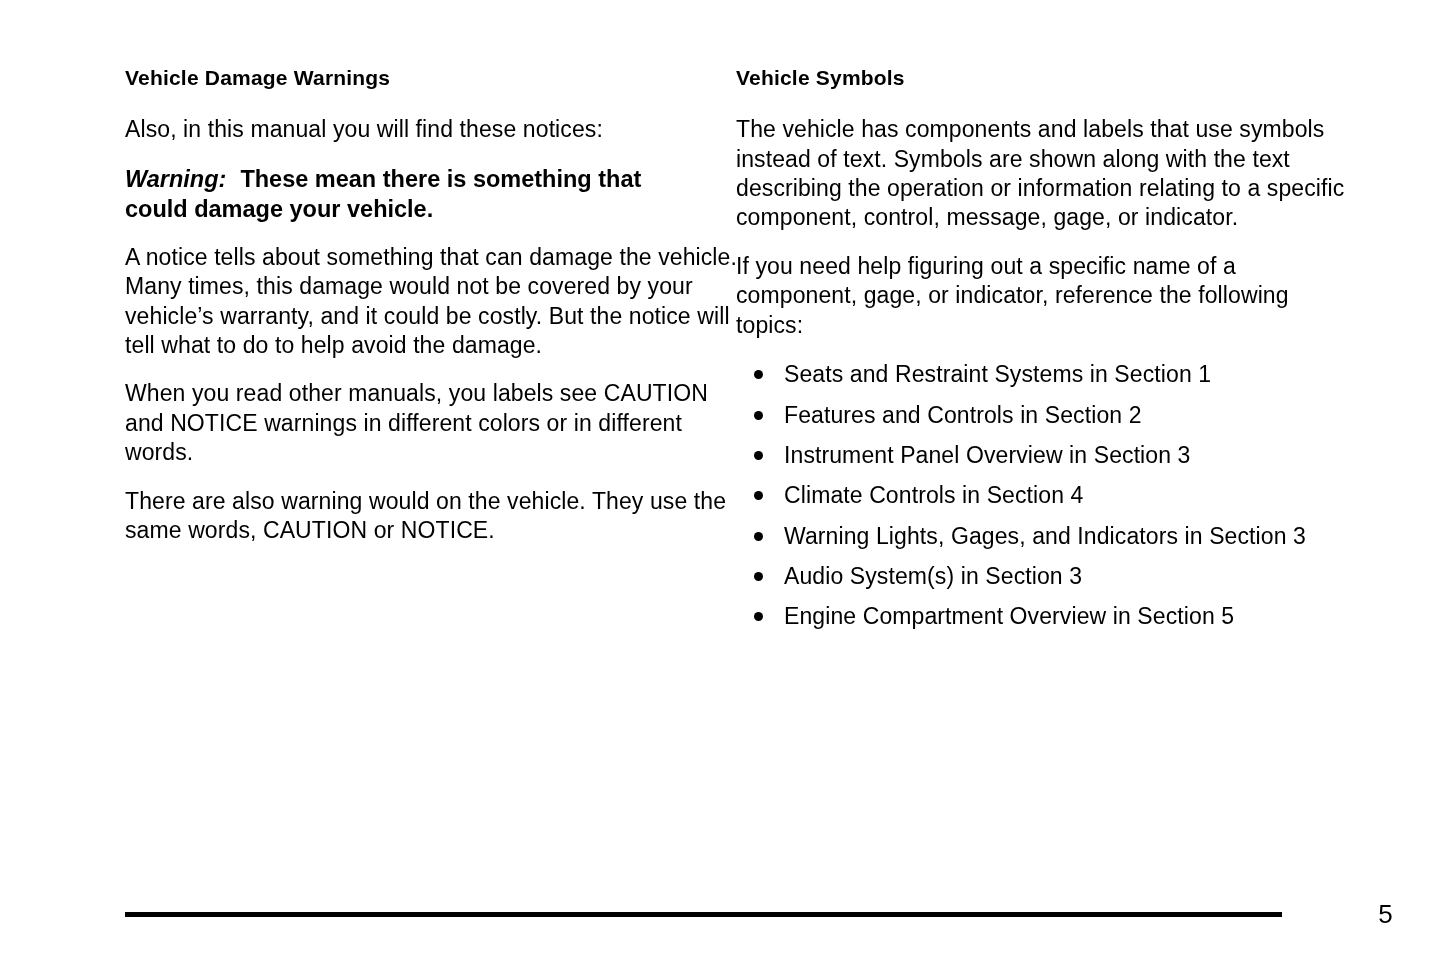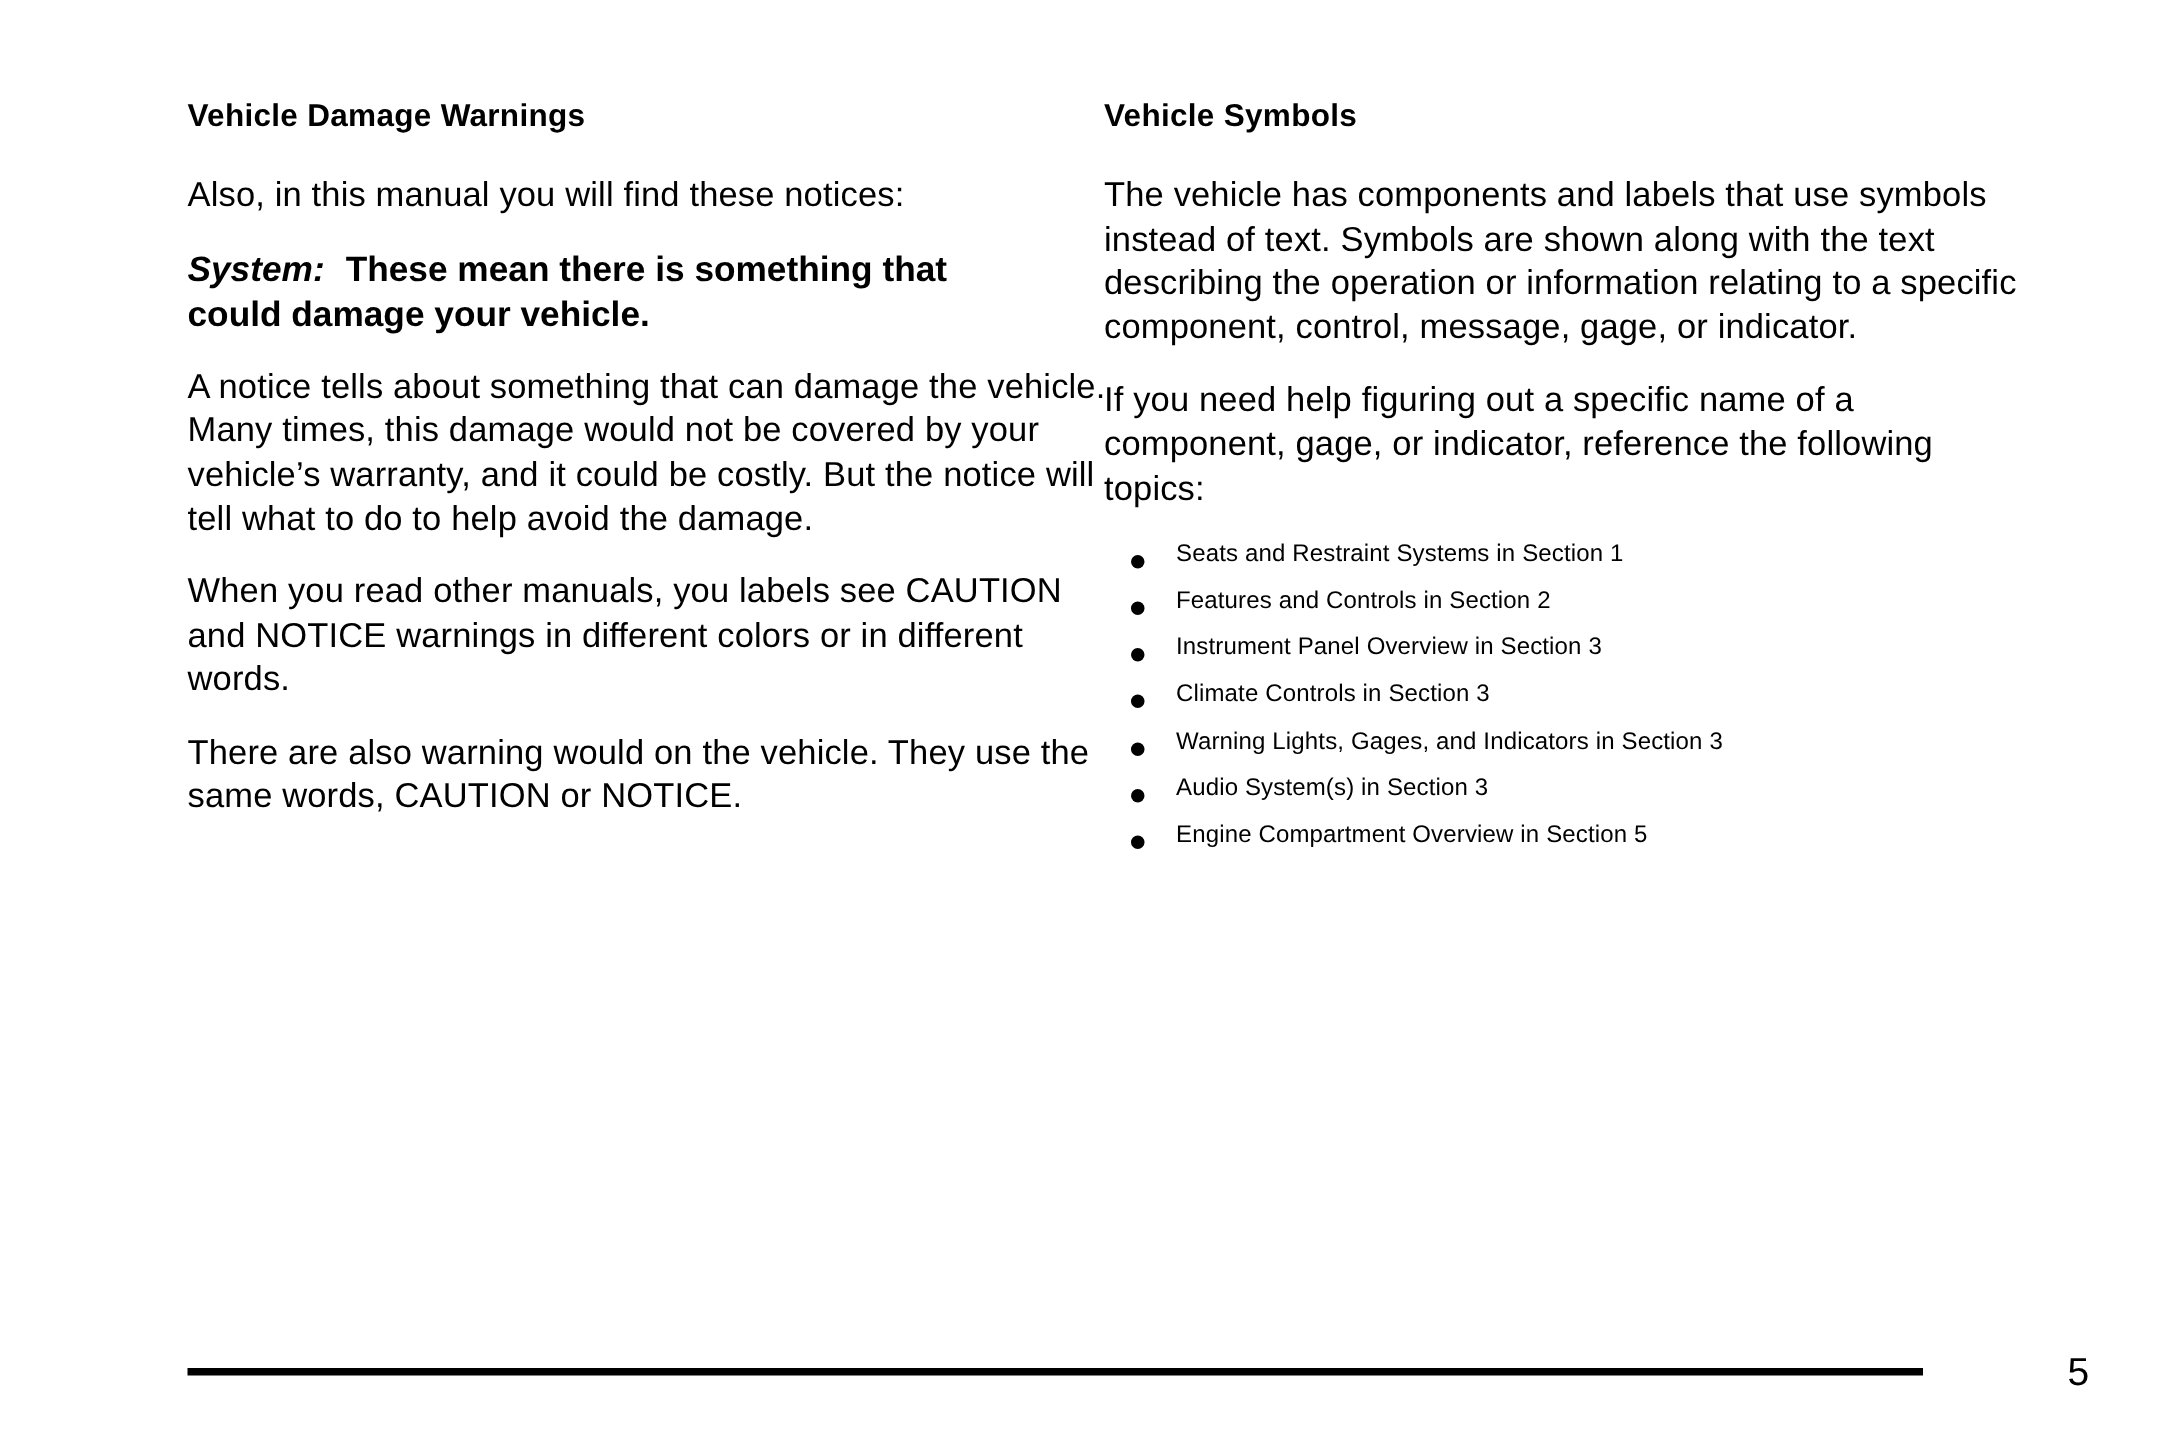"System:" span.notice-label { text: System -> Warning }
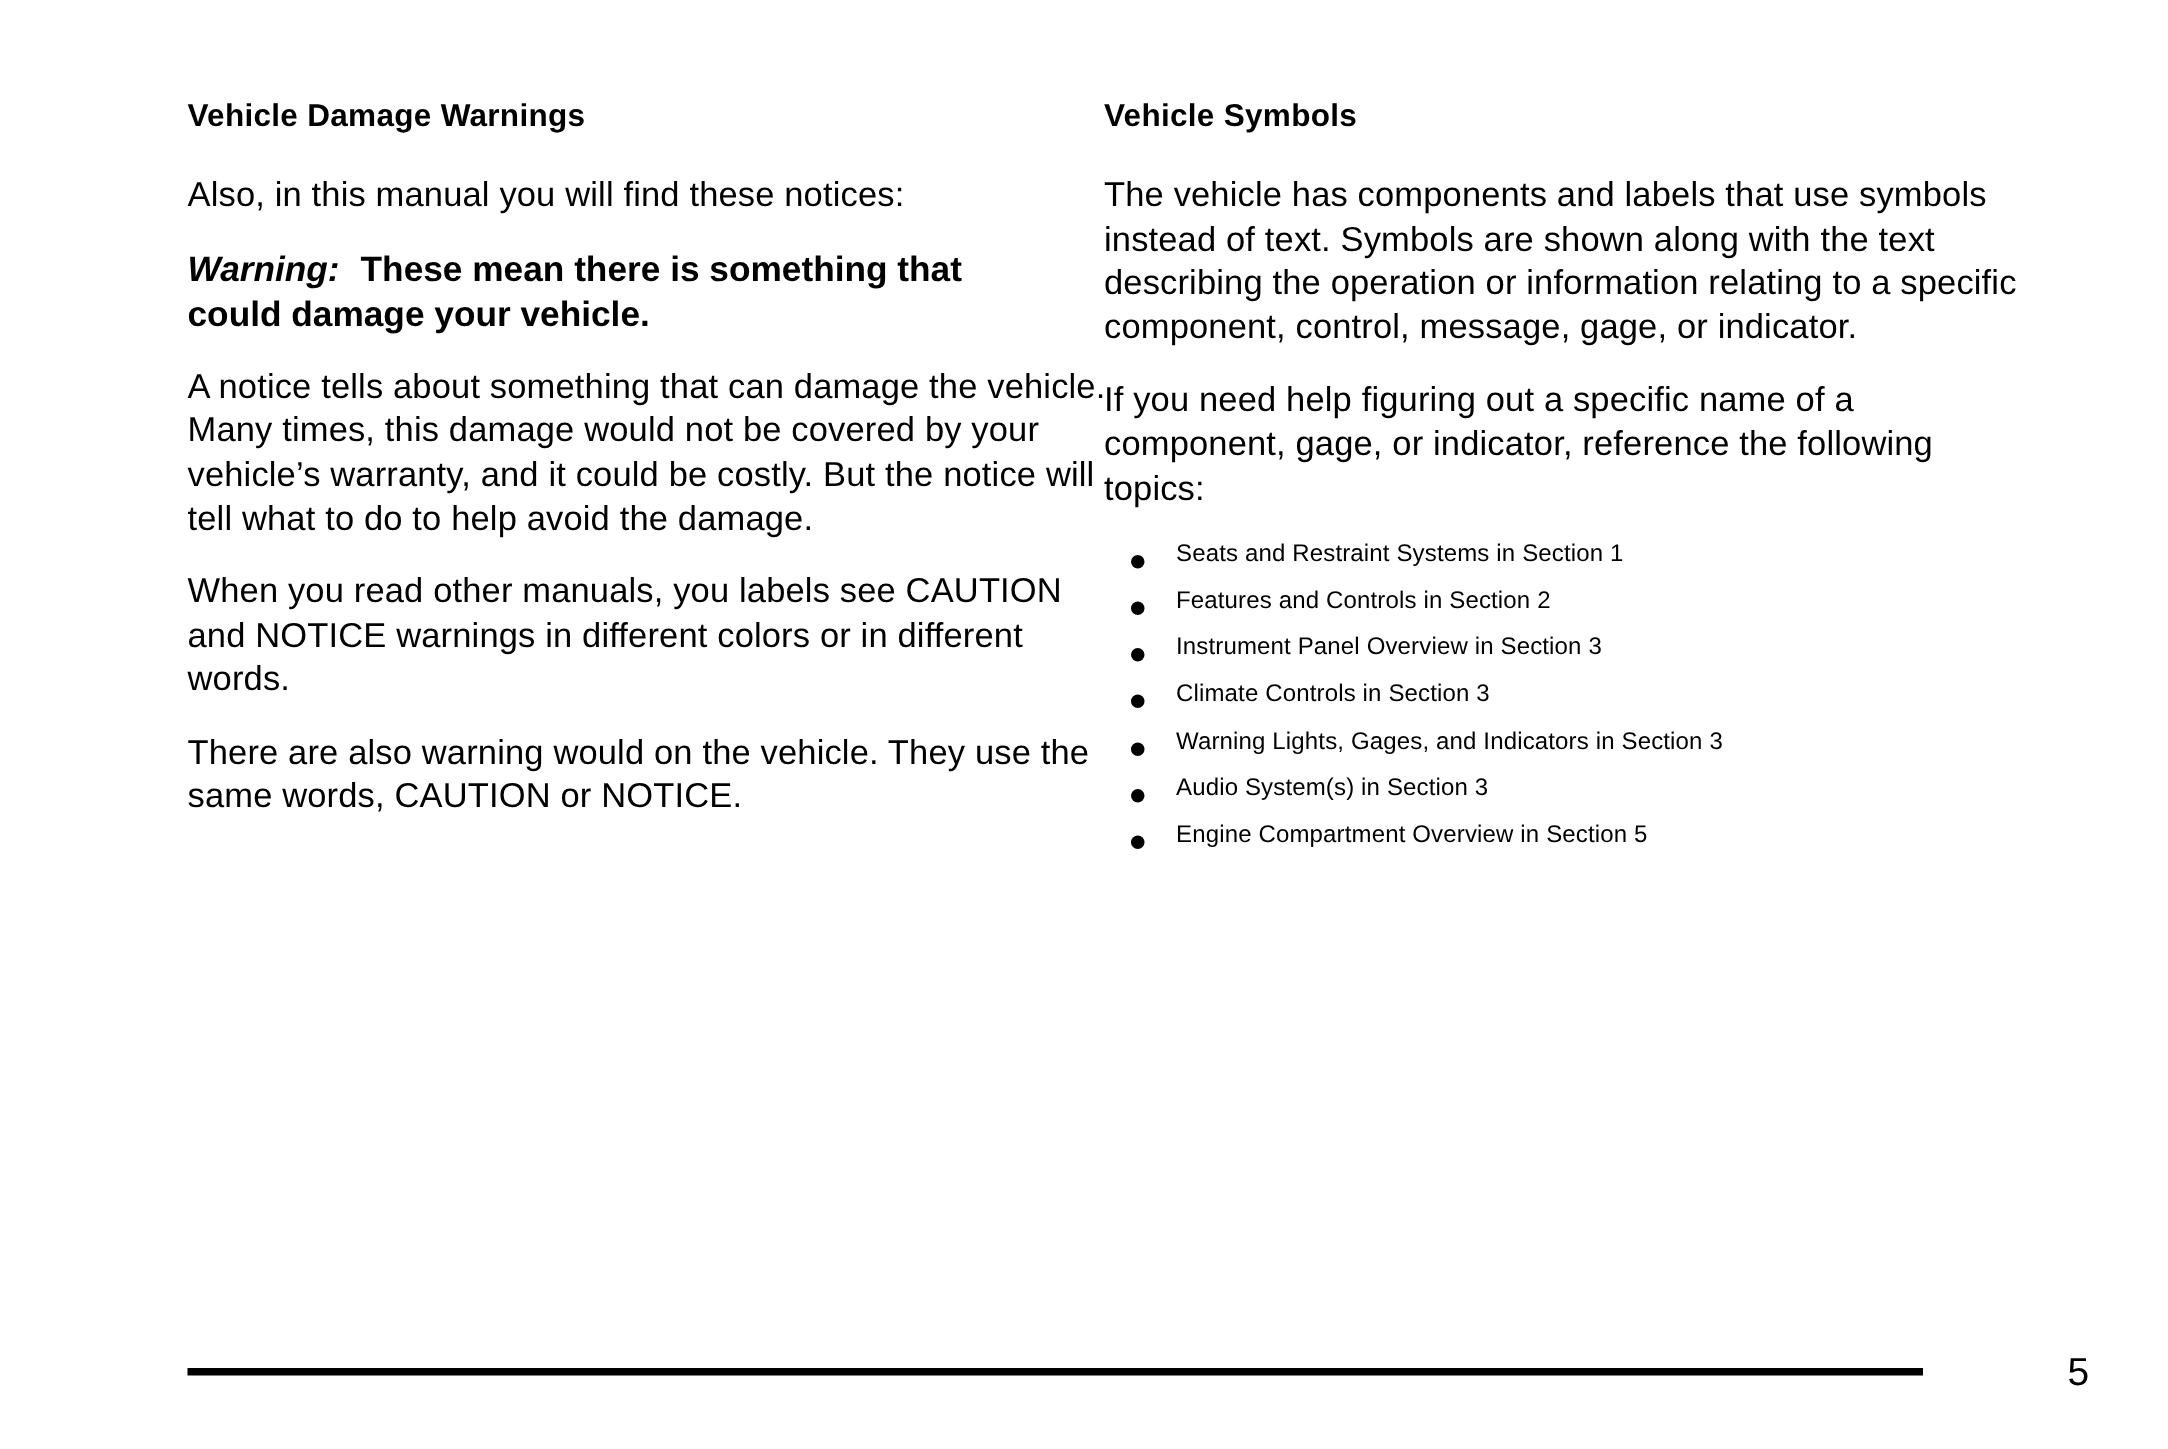"Seats and Restraint Systems in" ul.topic-list li { font-size: 16px -> 23px }
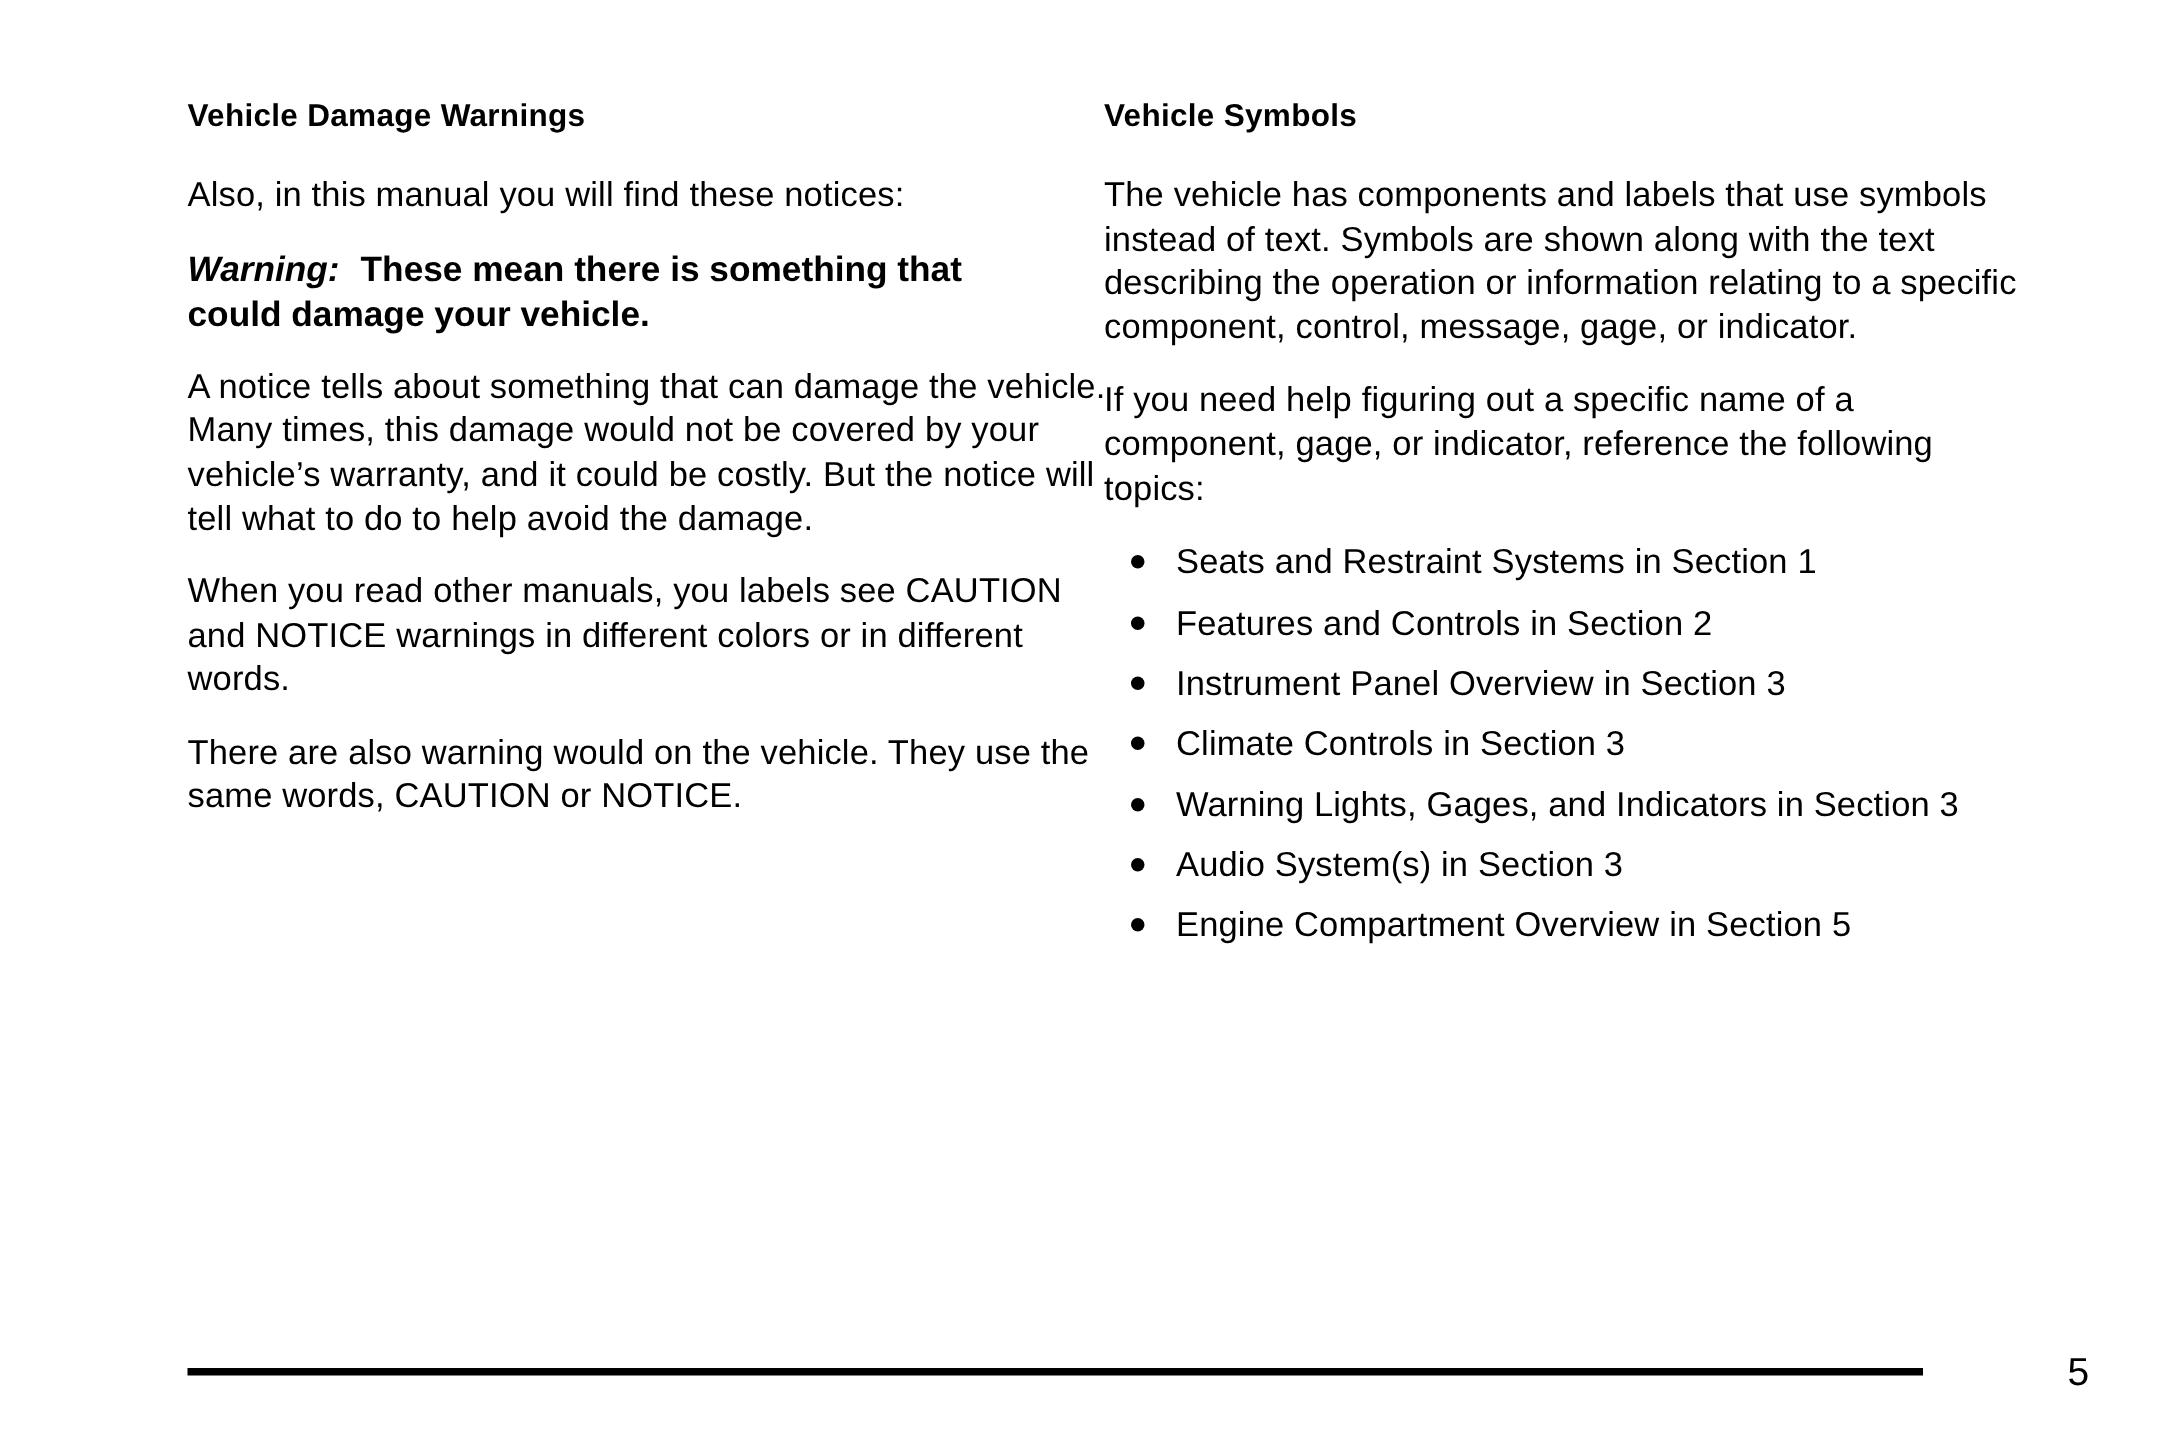"Climate Controls in Section 3" li { text: 3 -> 4 }
